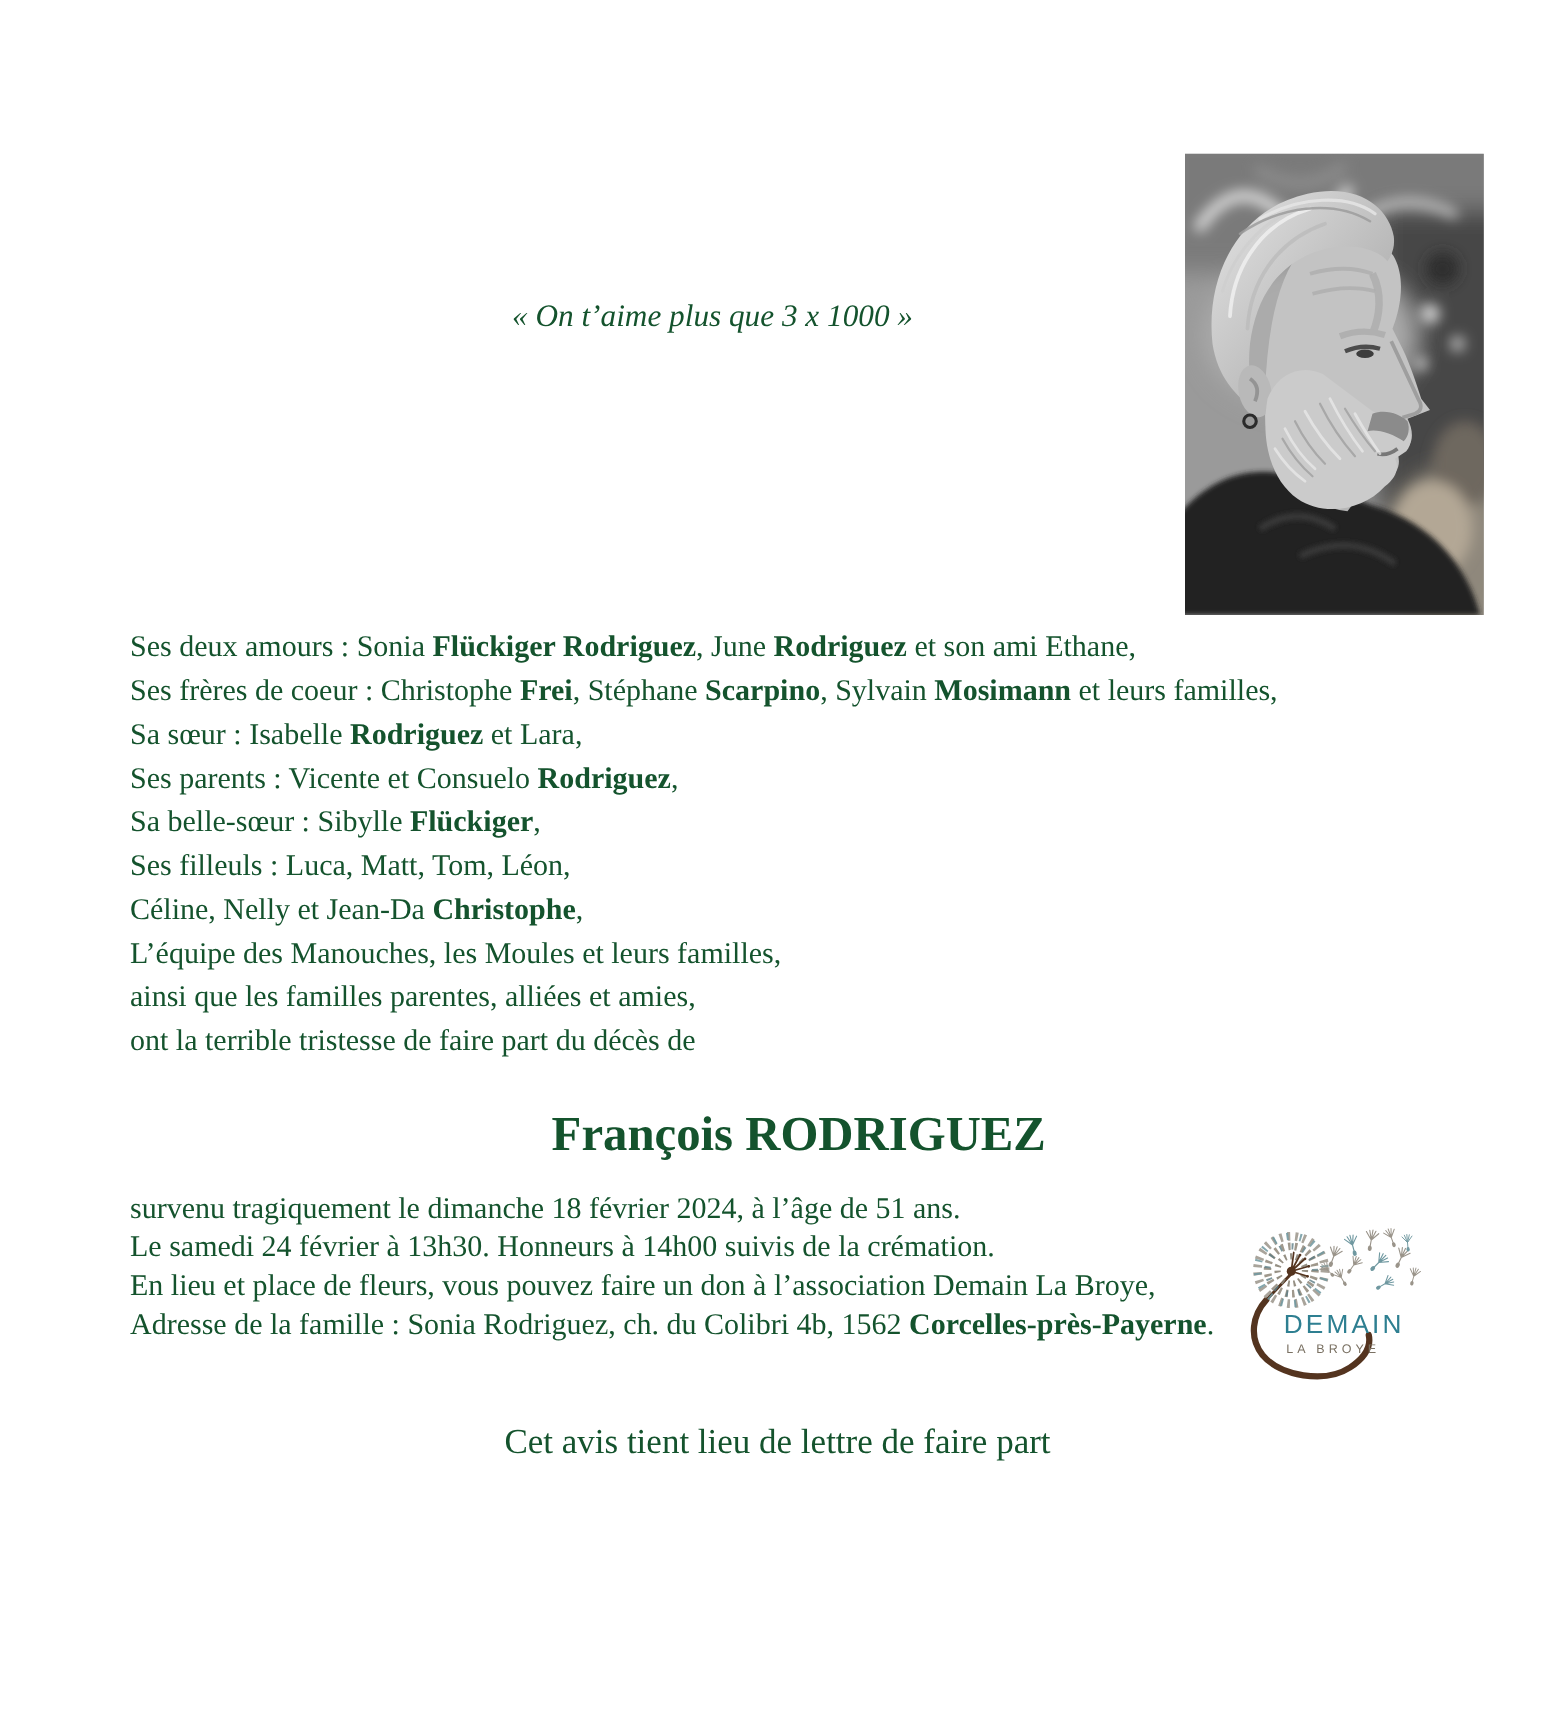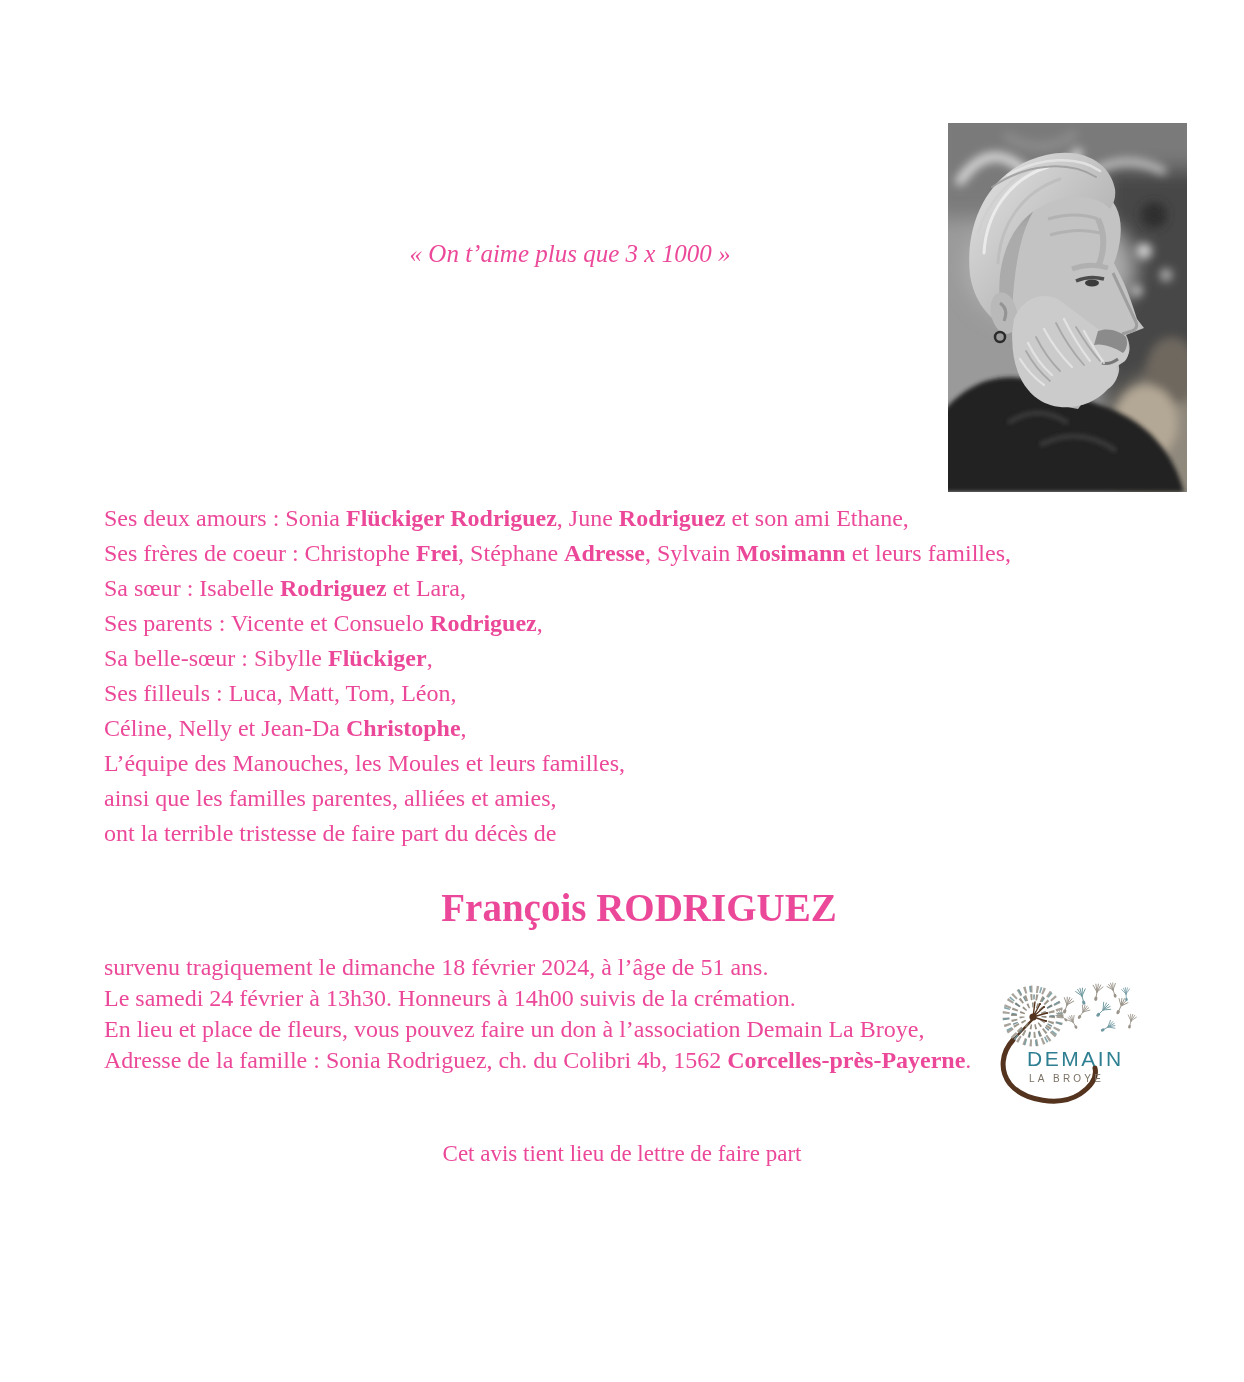"« On t’aime plus que" .page { color: #ec4899 -> #14532d }
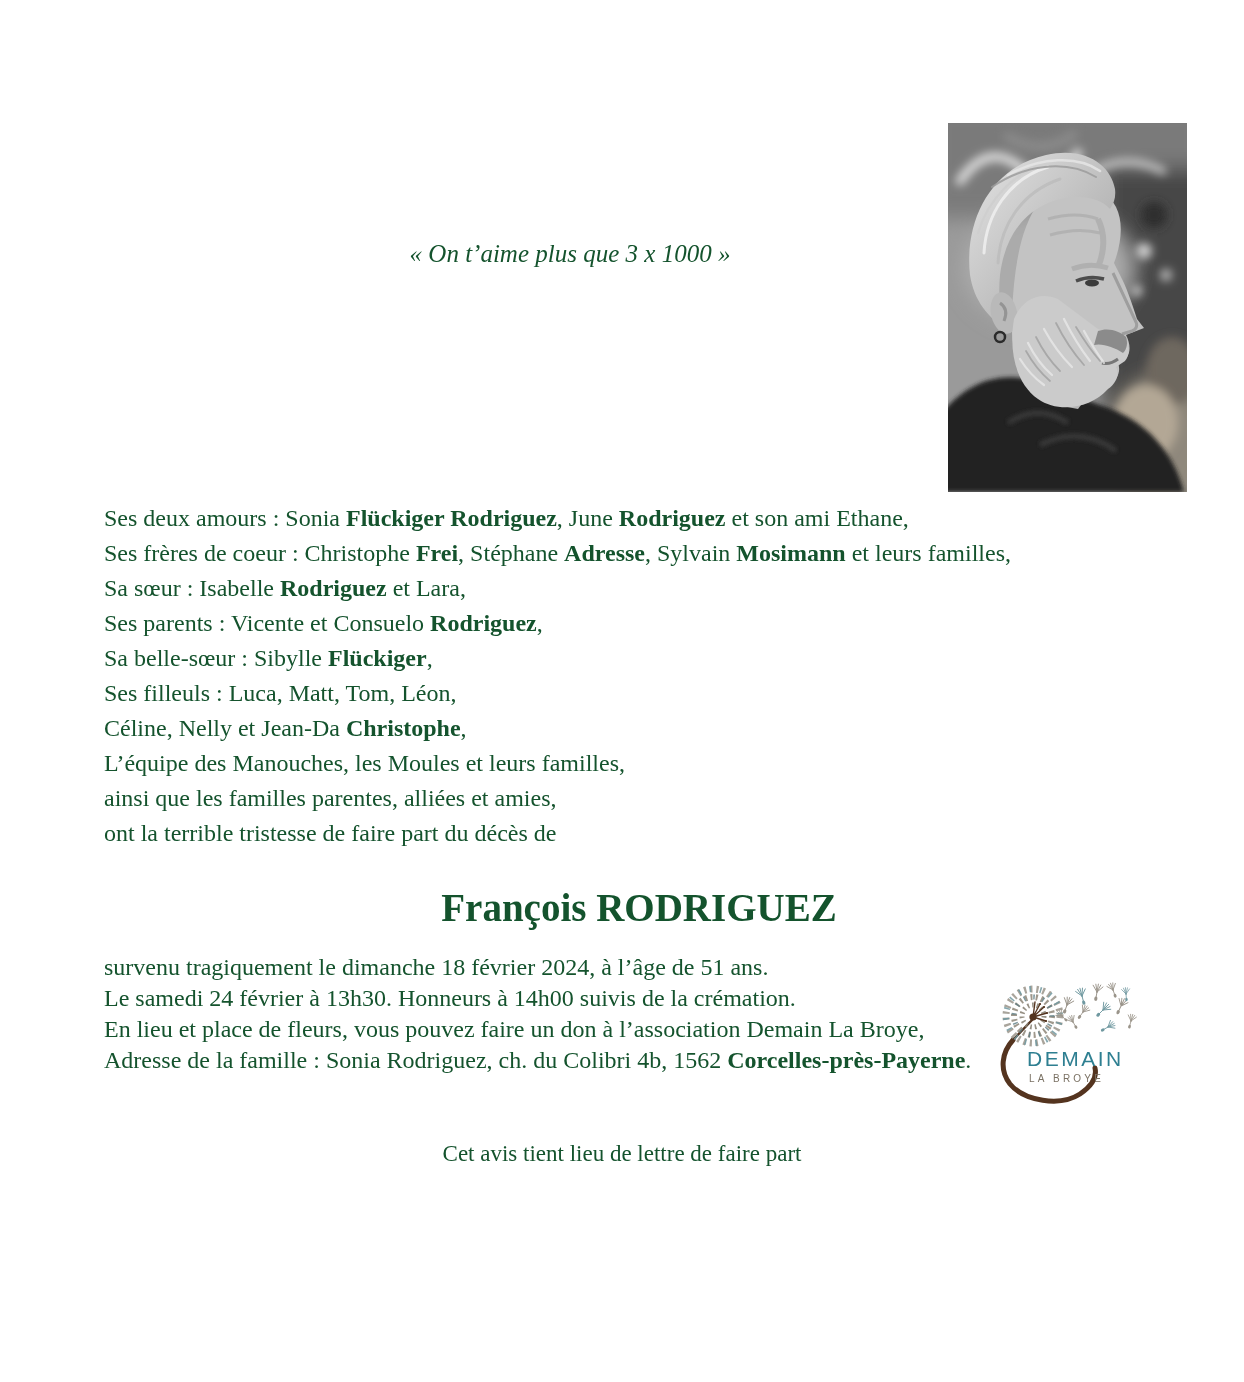"Adresse" b { text: Adresse -> Scarpino }
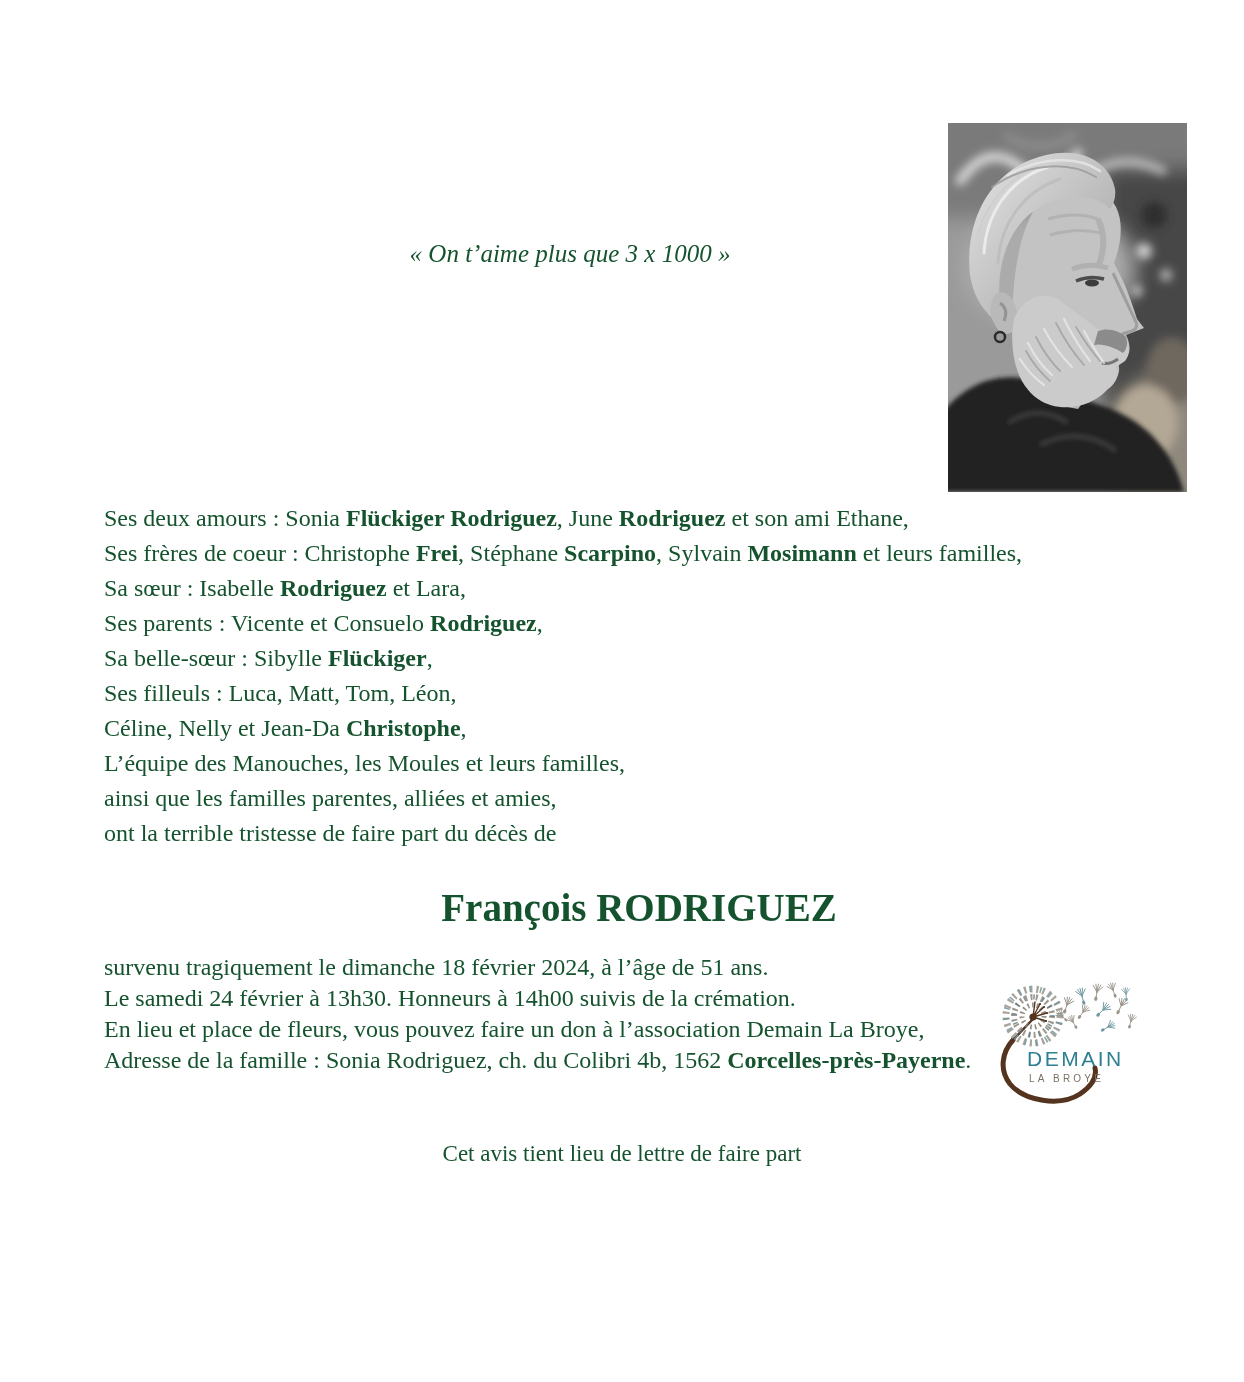"Cet avis tient lieu de" .closing { font-size: 23px -> 28px }
